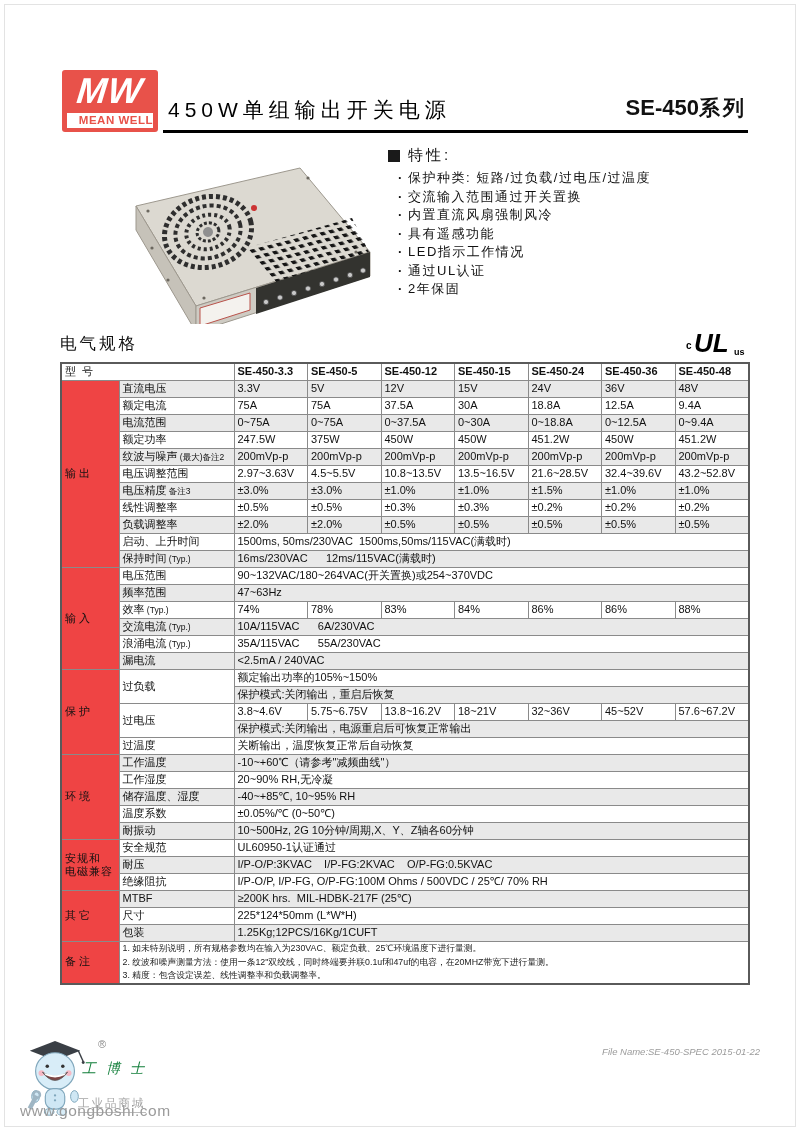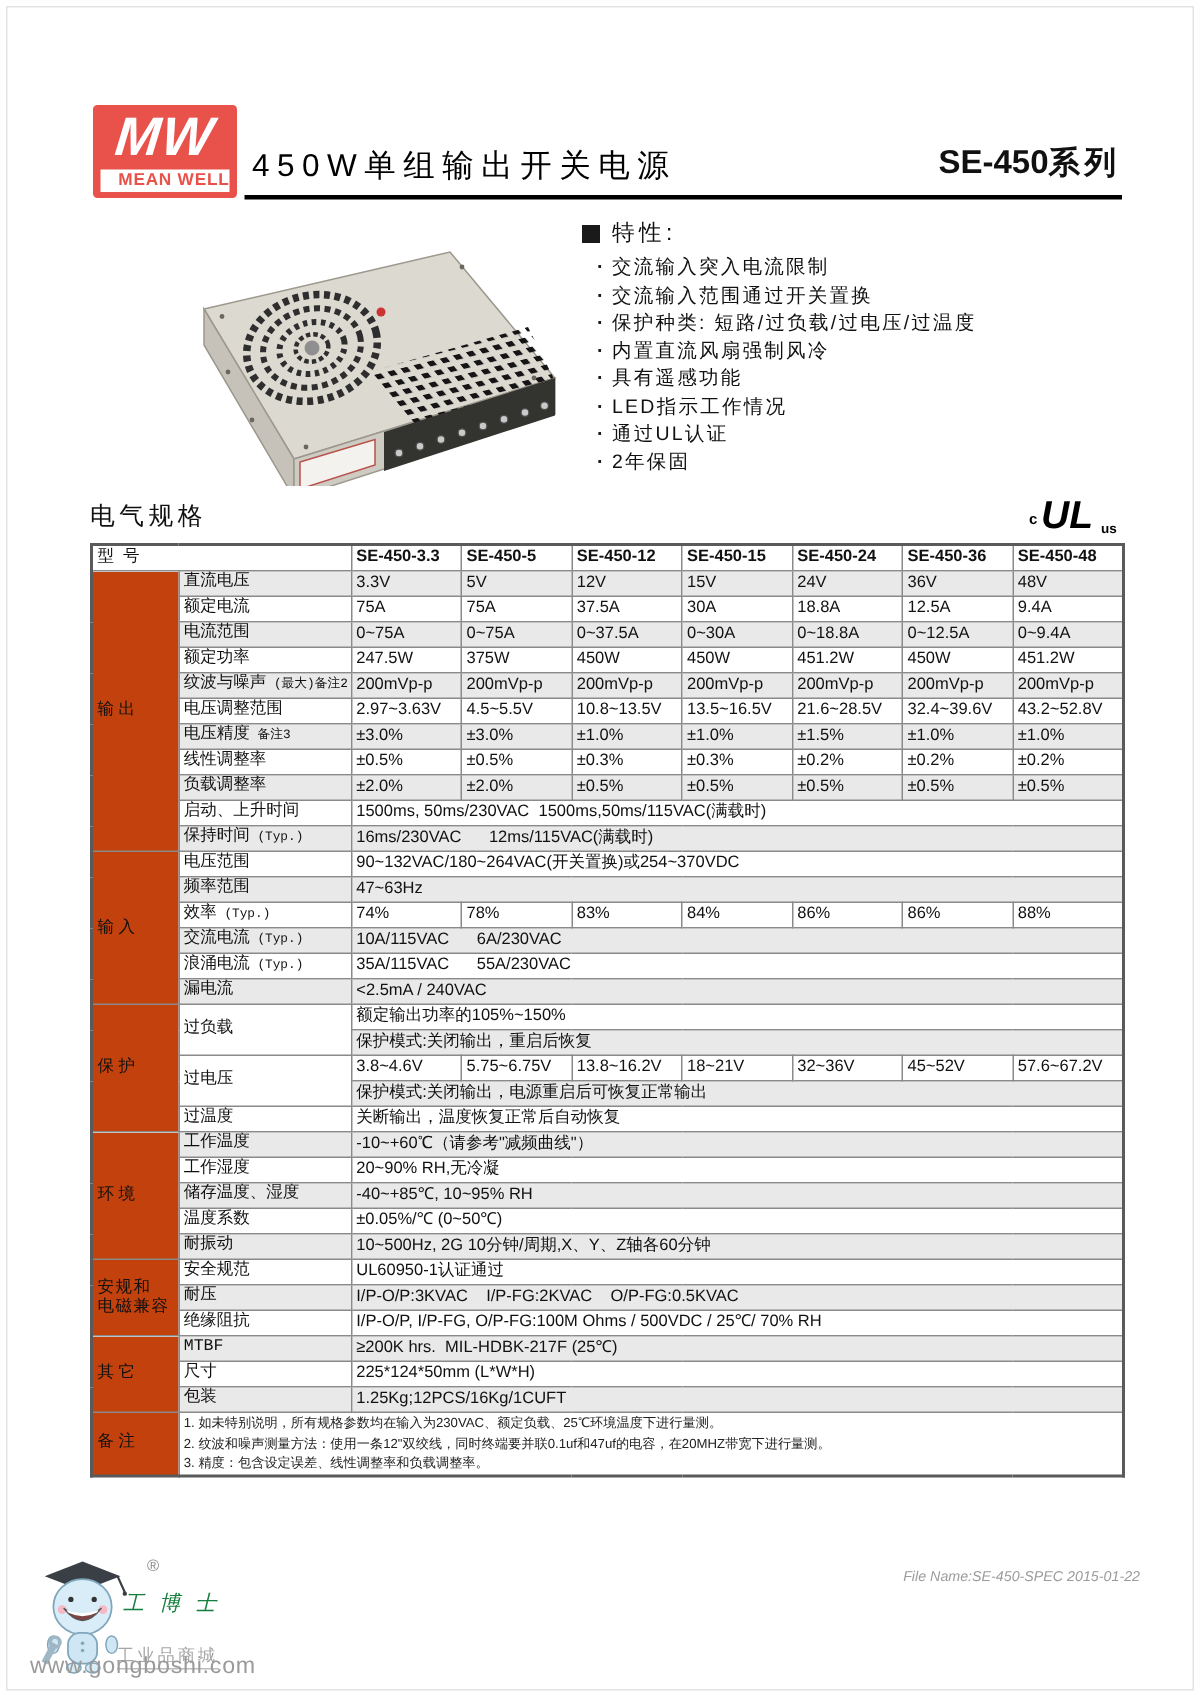"· 交流输入突入电流限制" li { html: <li><span>·</span><span>交流输入突入电流限制</span></li> -> none }
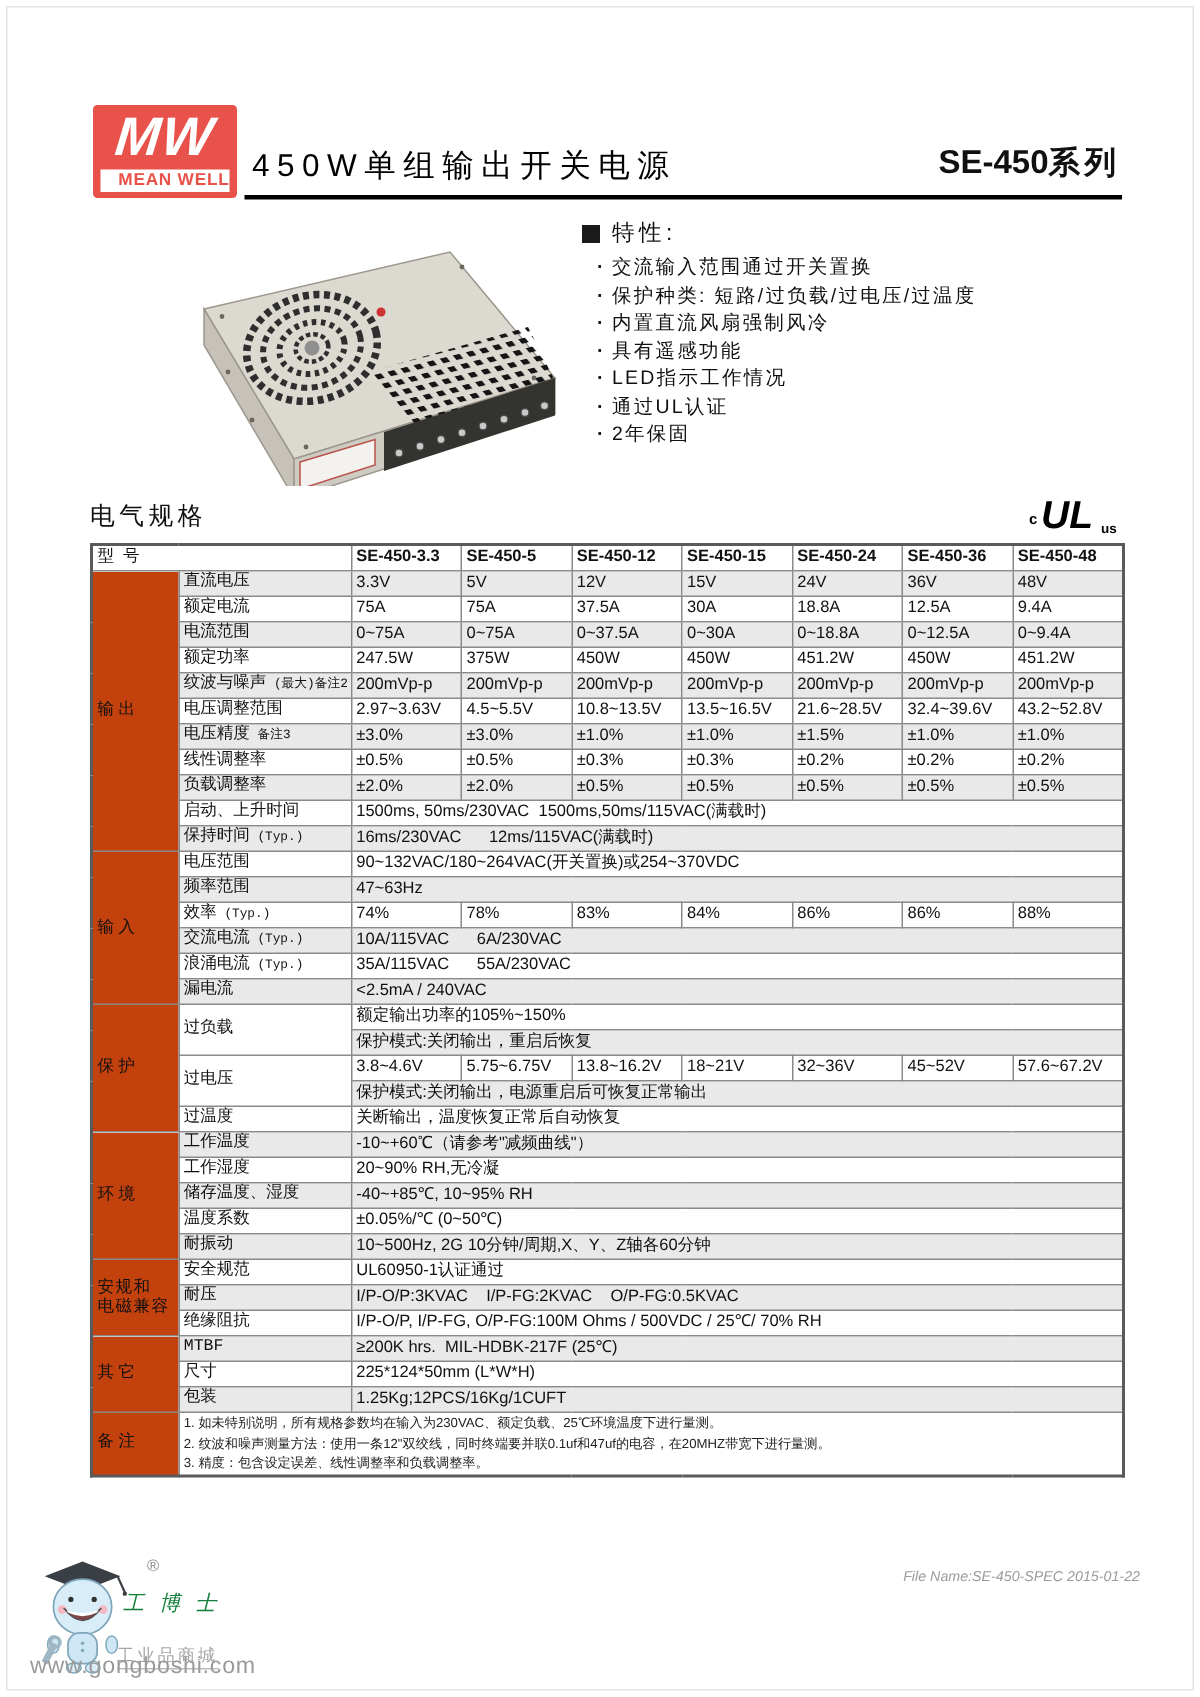"· 交流输入范围通过开关置换" li { order: before "· 保护种类: 短路/过负载/过电压/过温度" -> after "· 保护种类: 短路/过负载/过电压/过温度" }
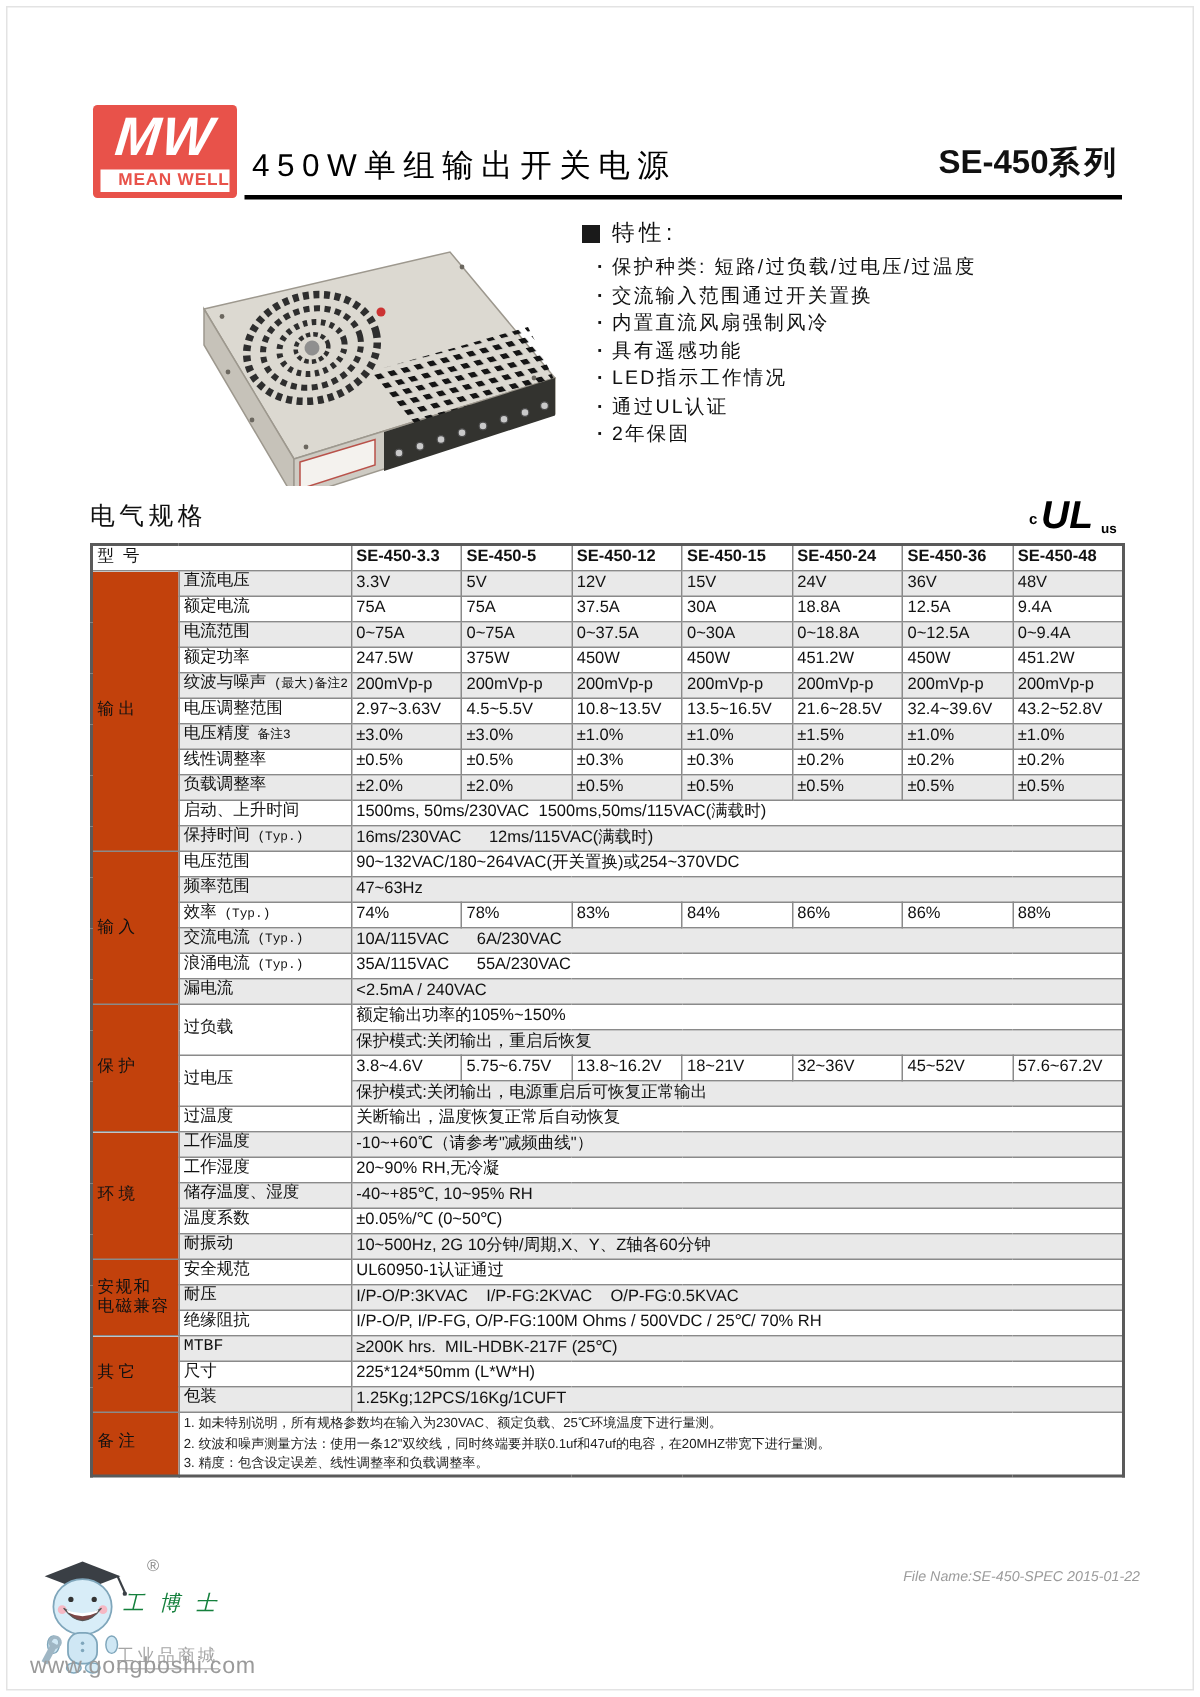"直流电压" td.label-cell { font-family: Liberation Mono, monospace -> none }
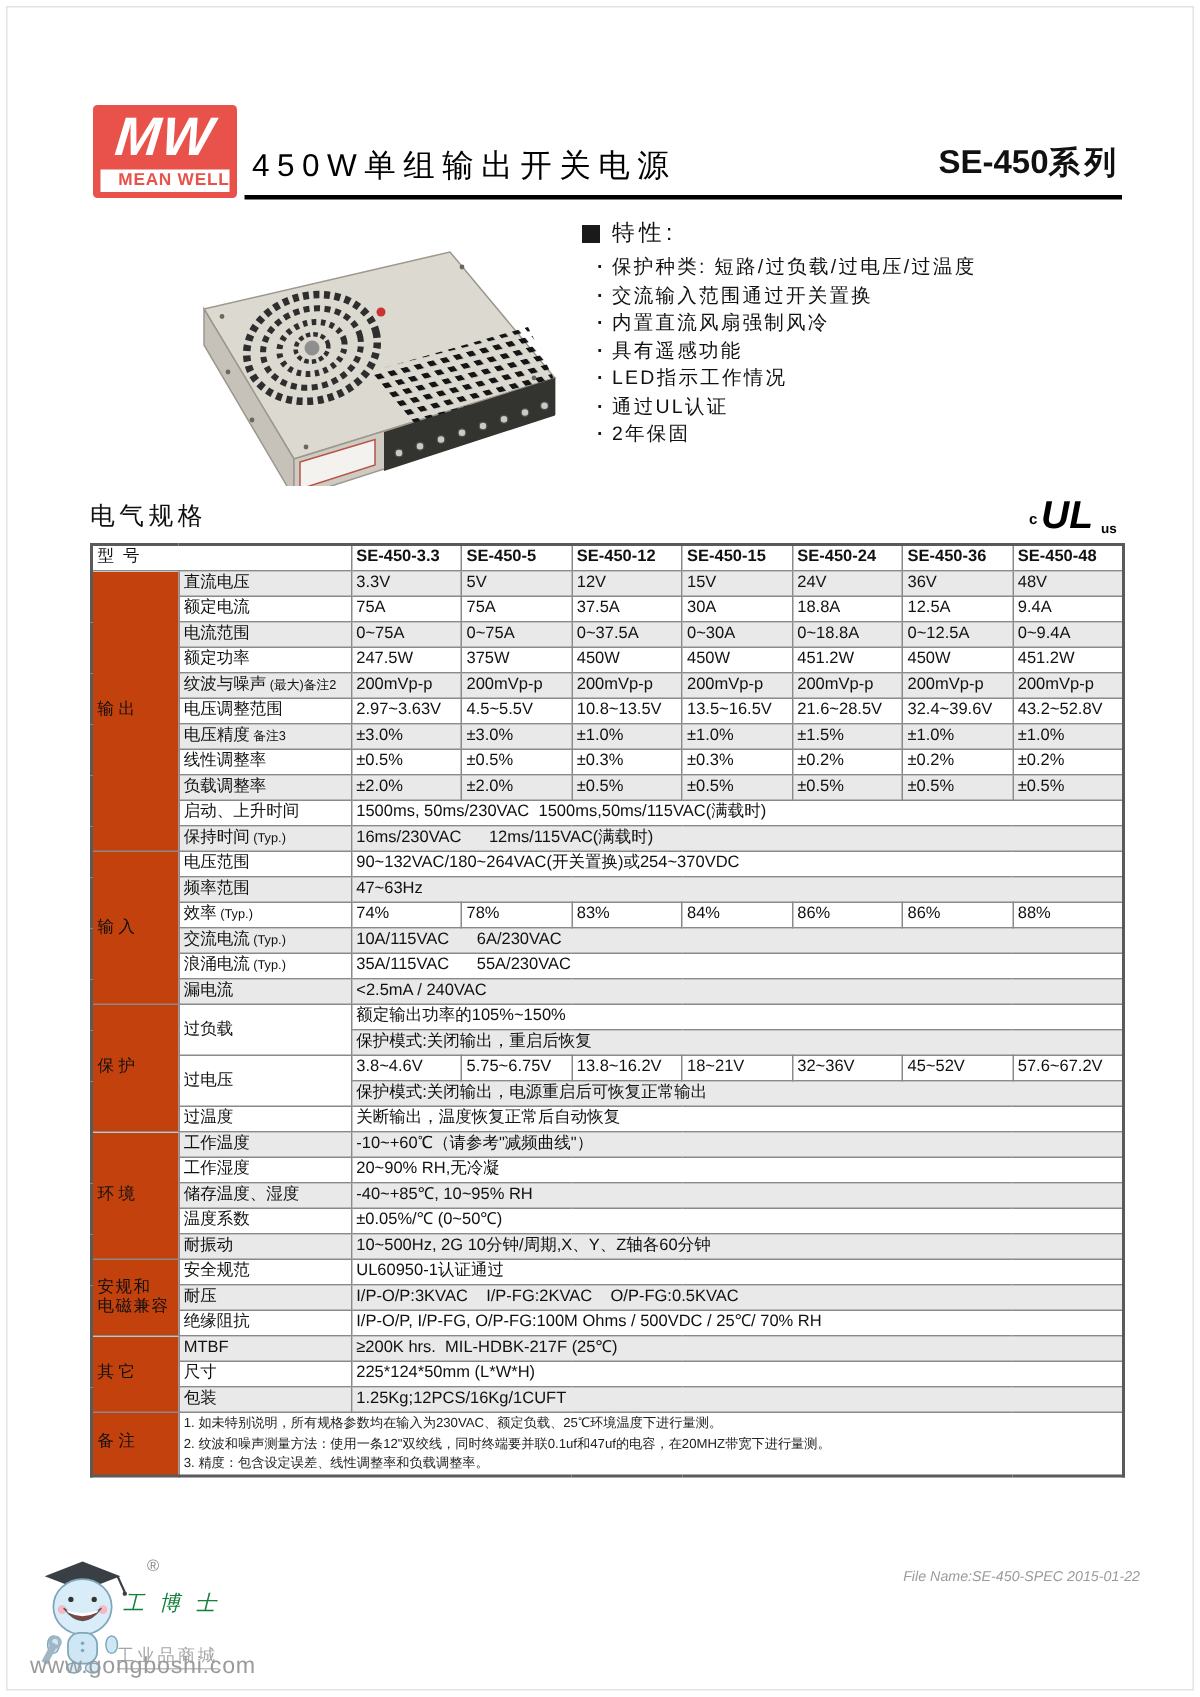"输出" td.group-cell { background: #c2410c -> #ef4444 }
